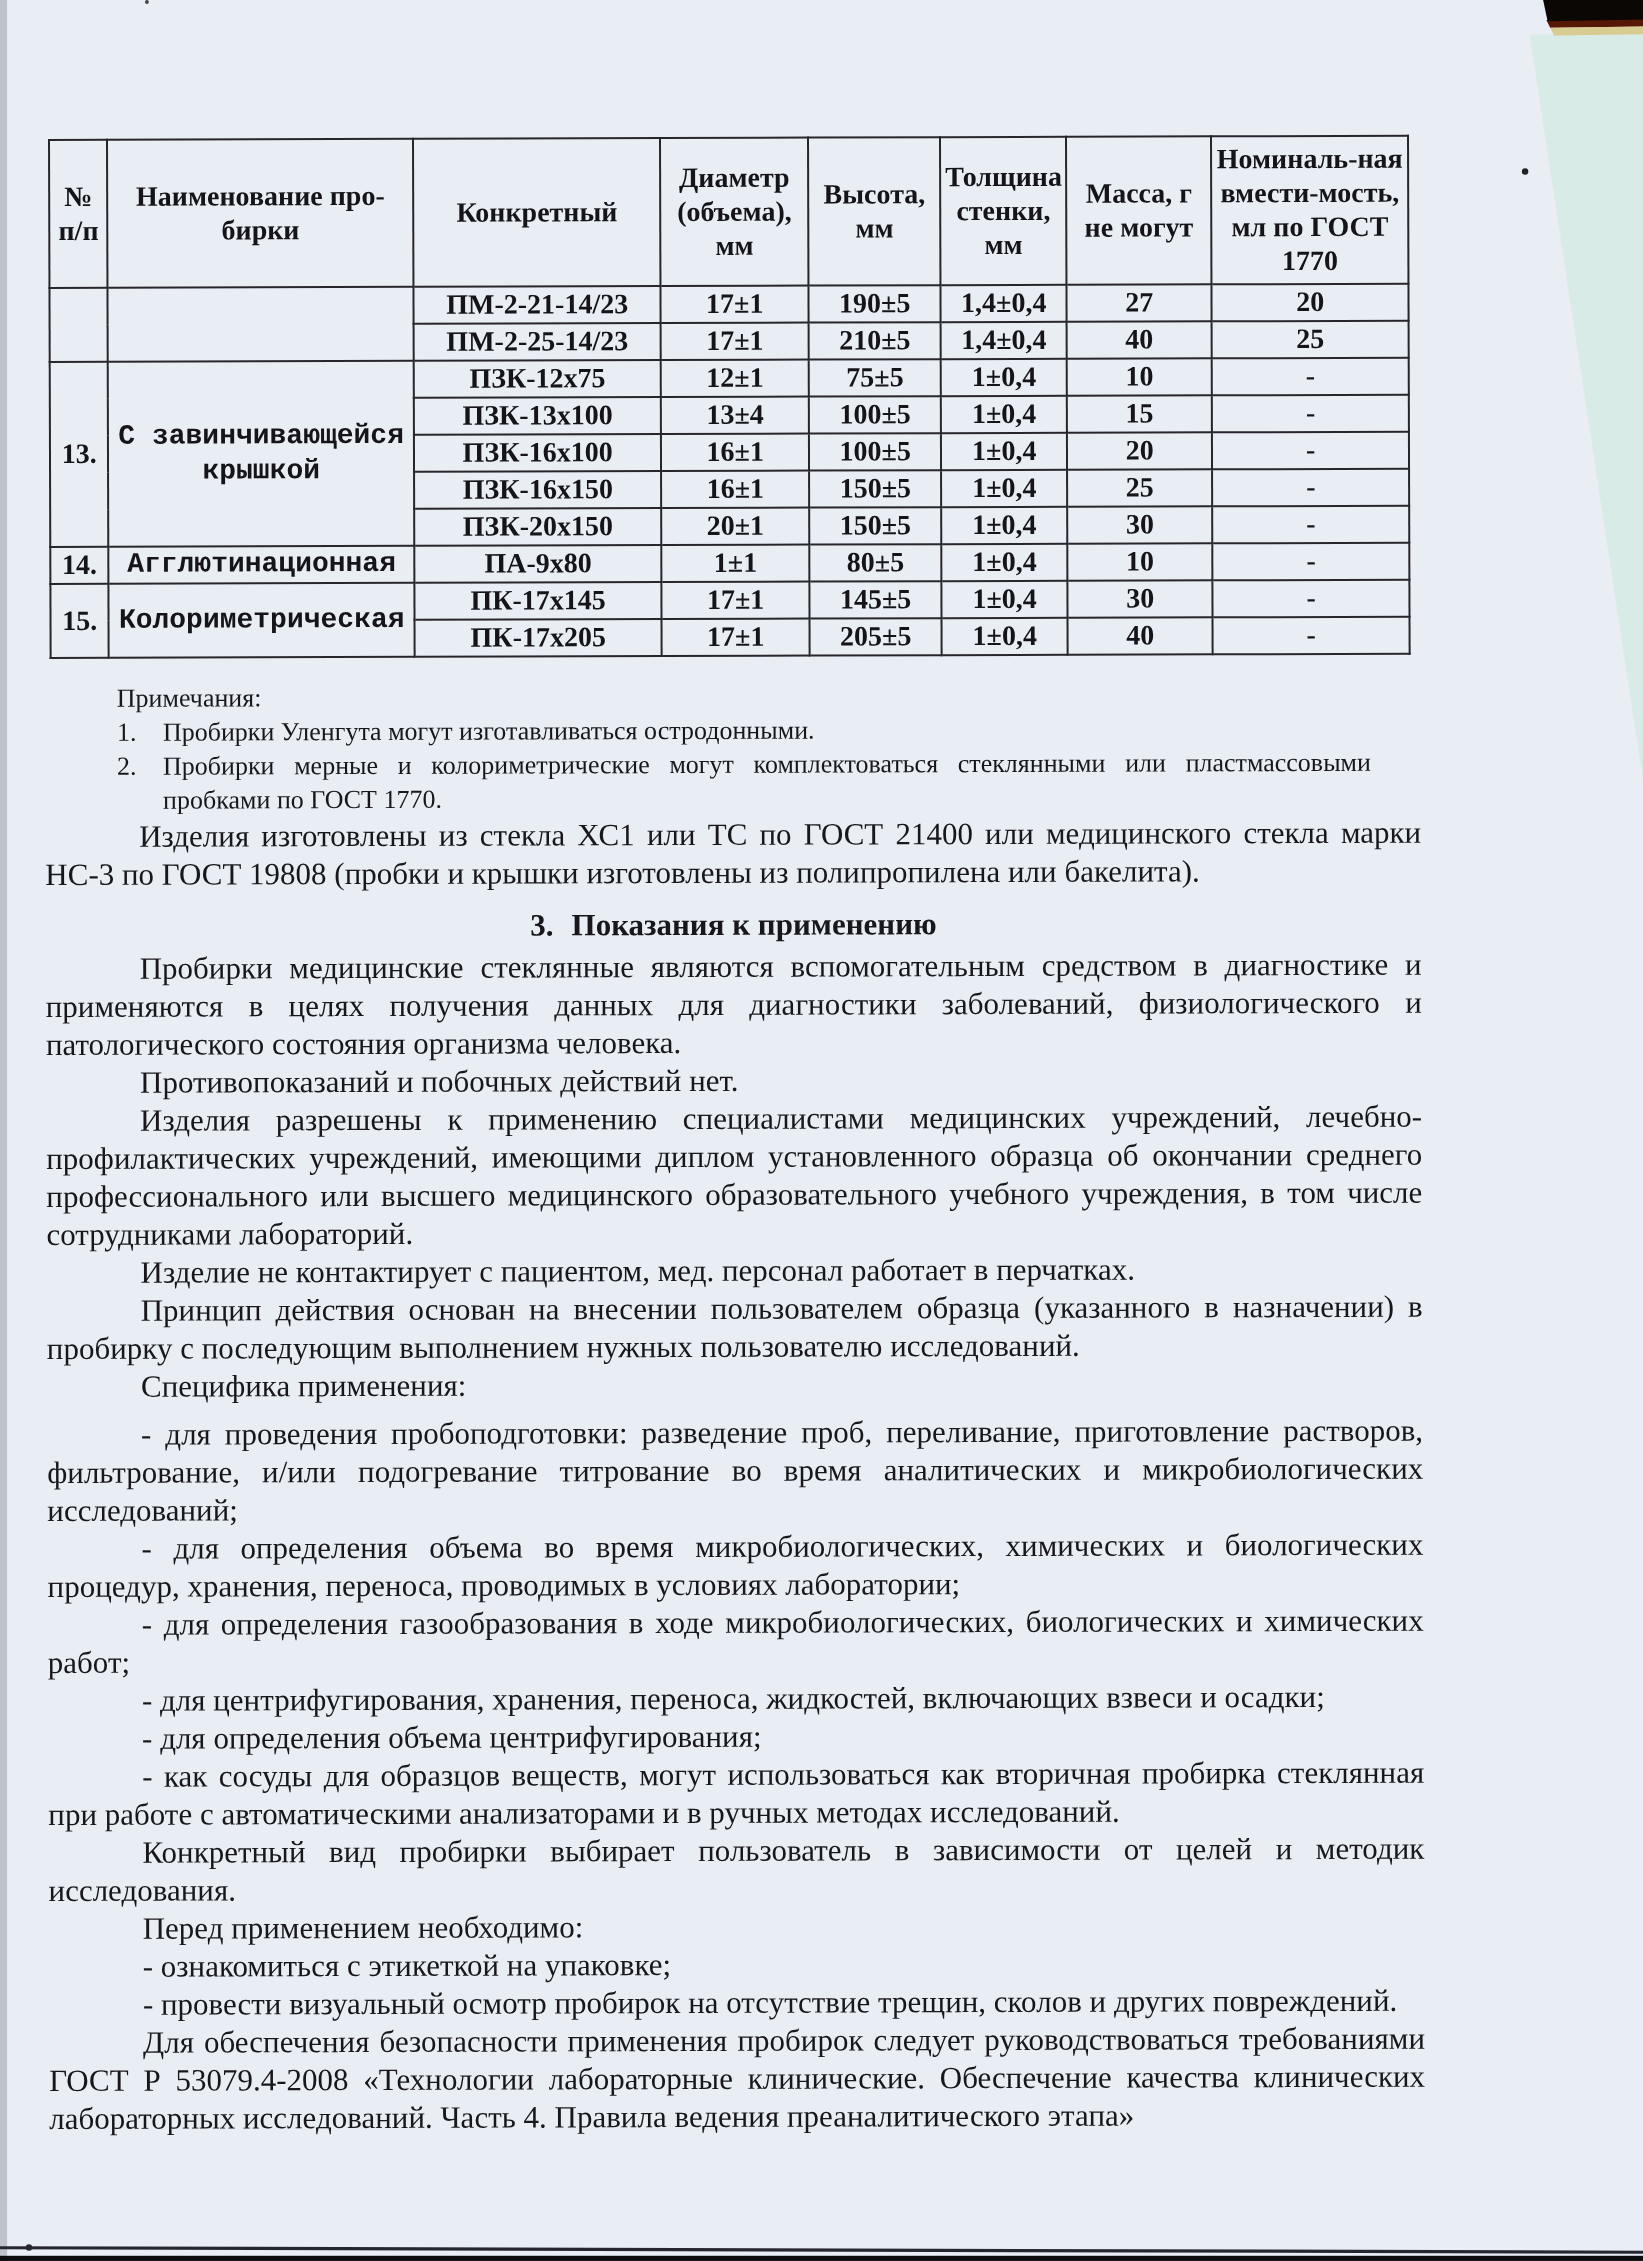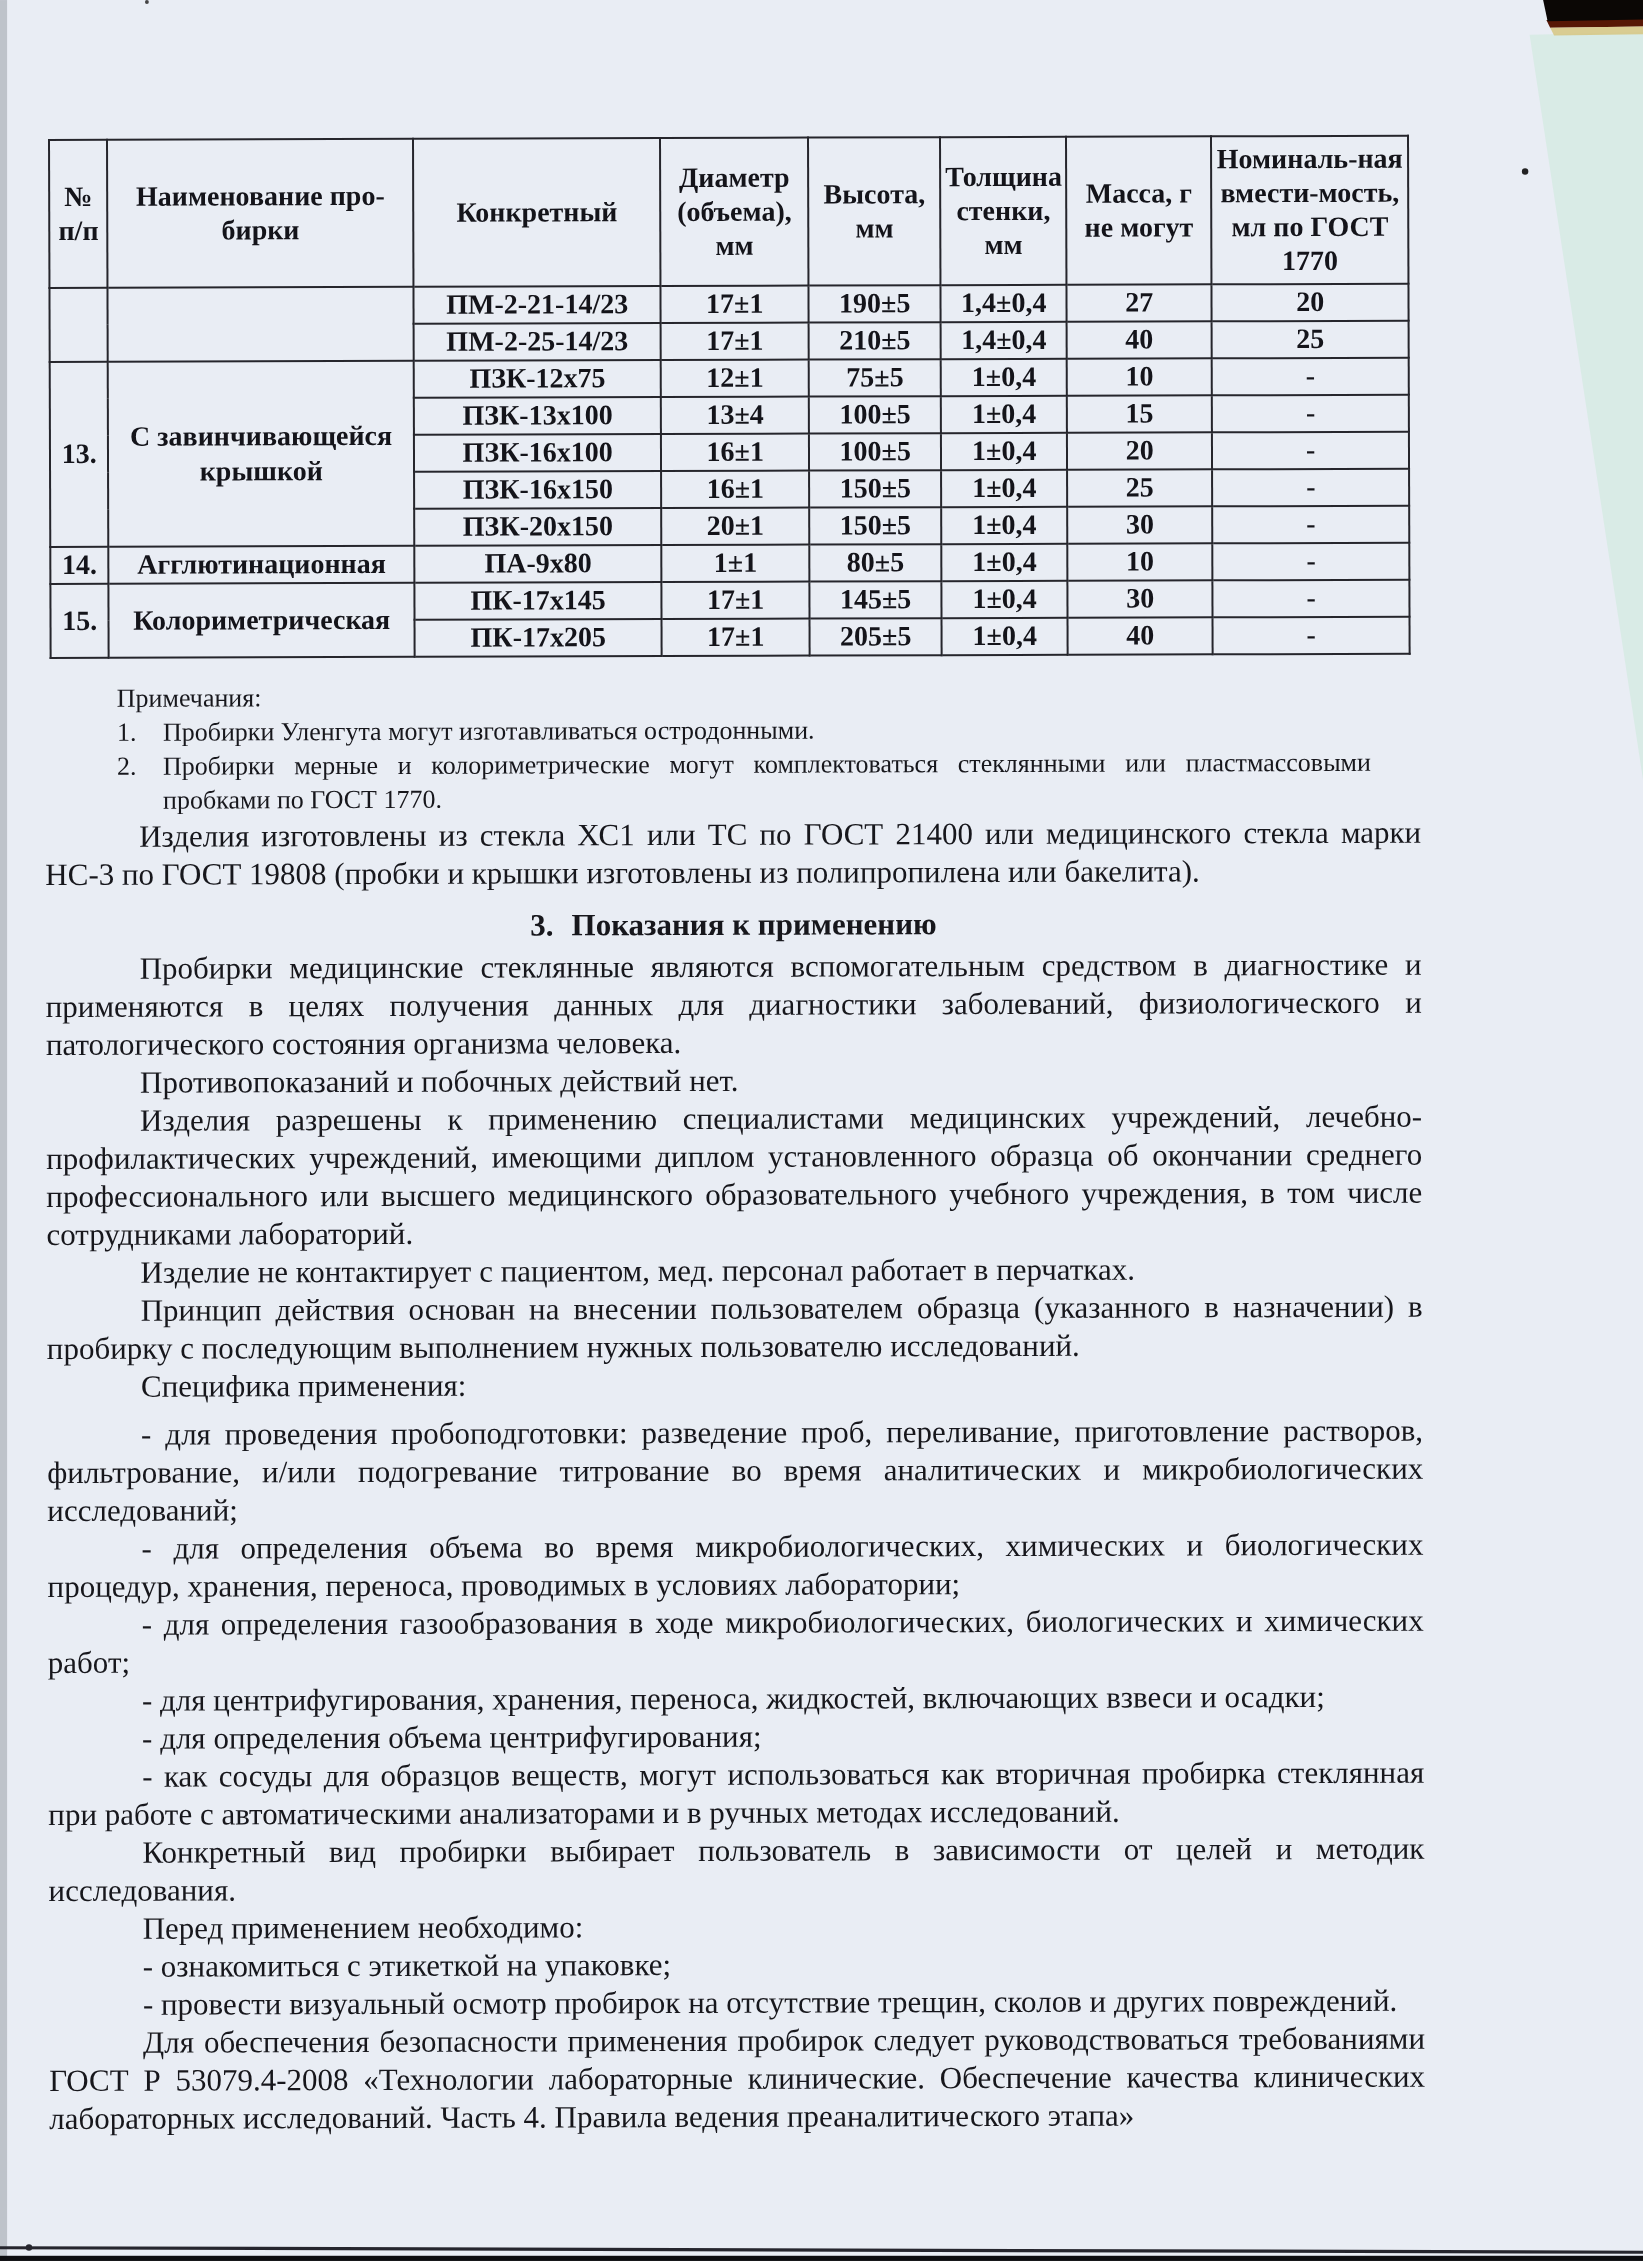"С завинчивающейся крышкой" td.name-cell { font-family: none -> Liberation Mono, monospace }
